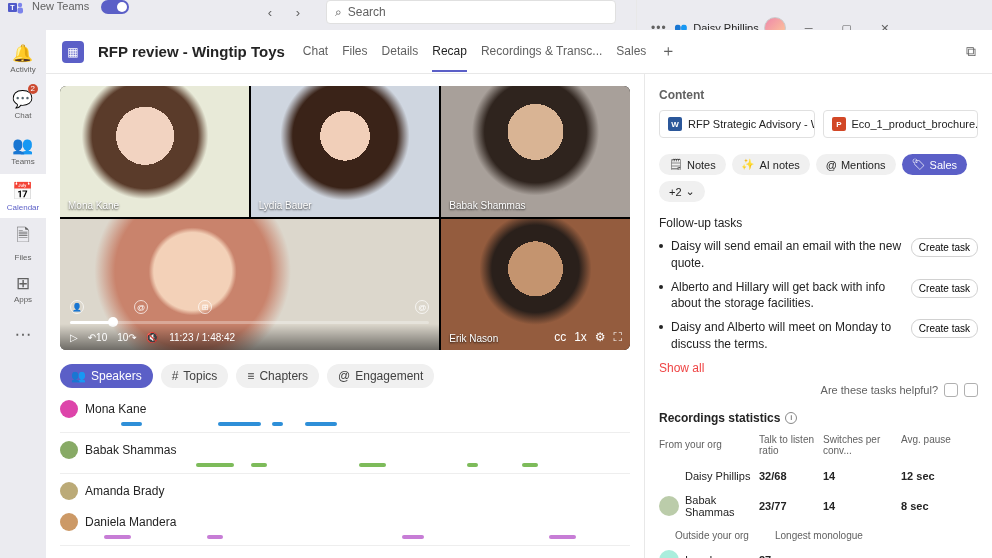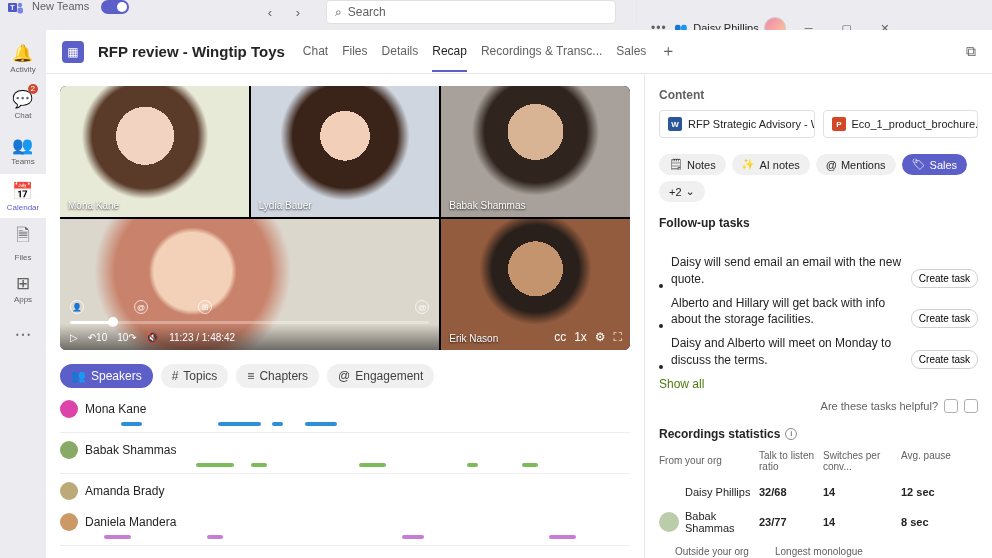"Follow-up tasks" .sect { font-weight: 700 -> 400; margin-bottom: 24px -> 8px }
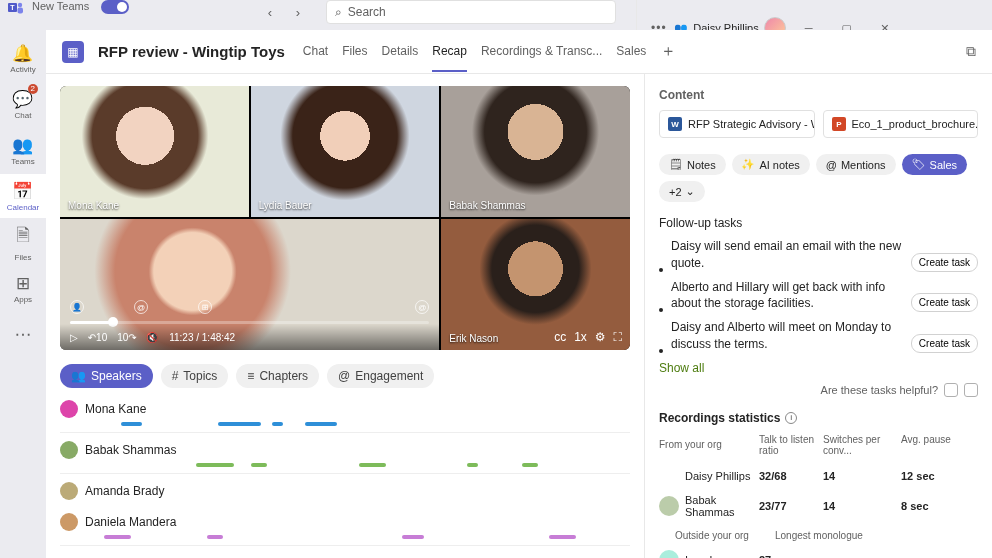"Daisy will send email an" .task { align-items: flex-end -> flex-start }
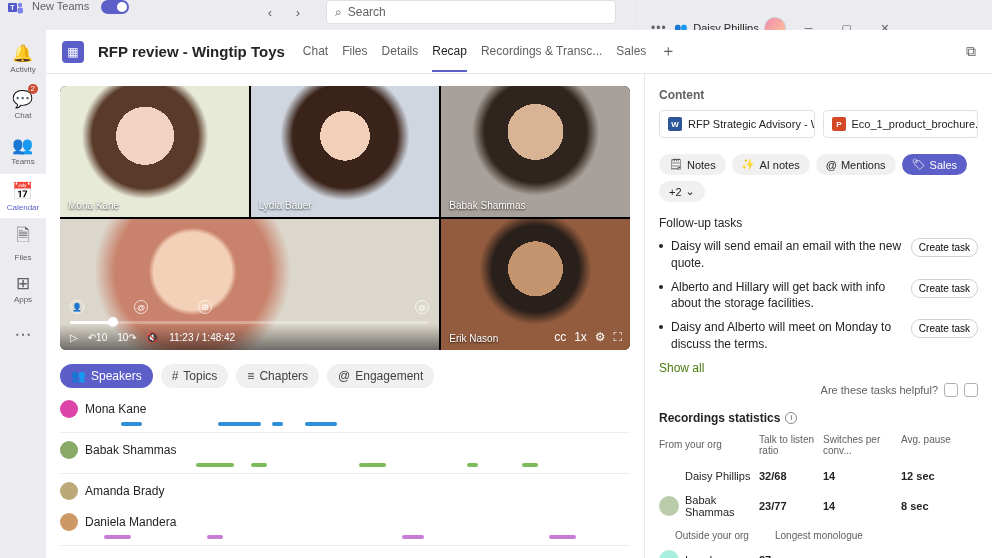"Show all" .link { color: #4d7c0f -> #ef4444 }
